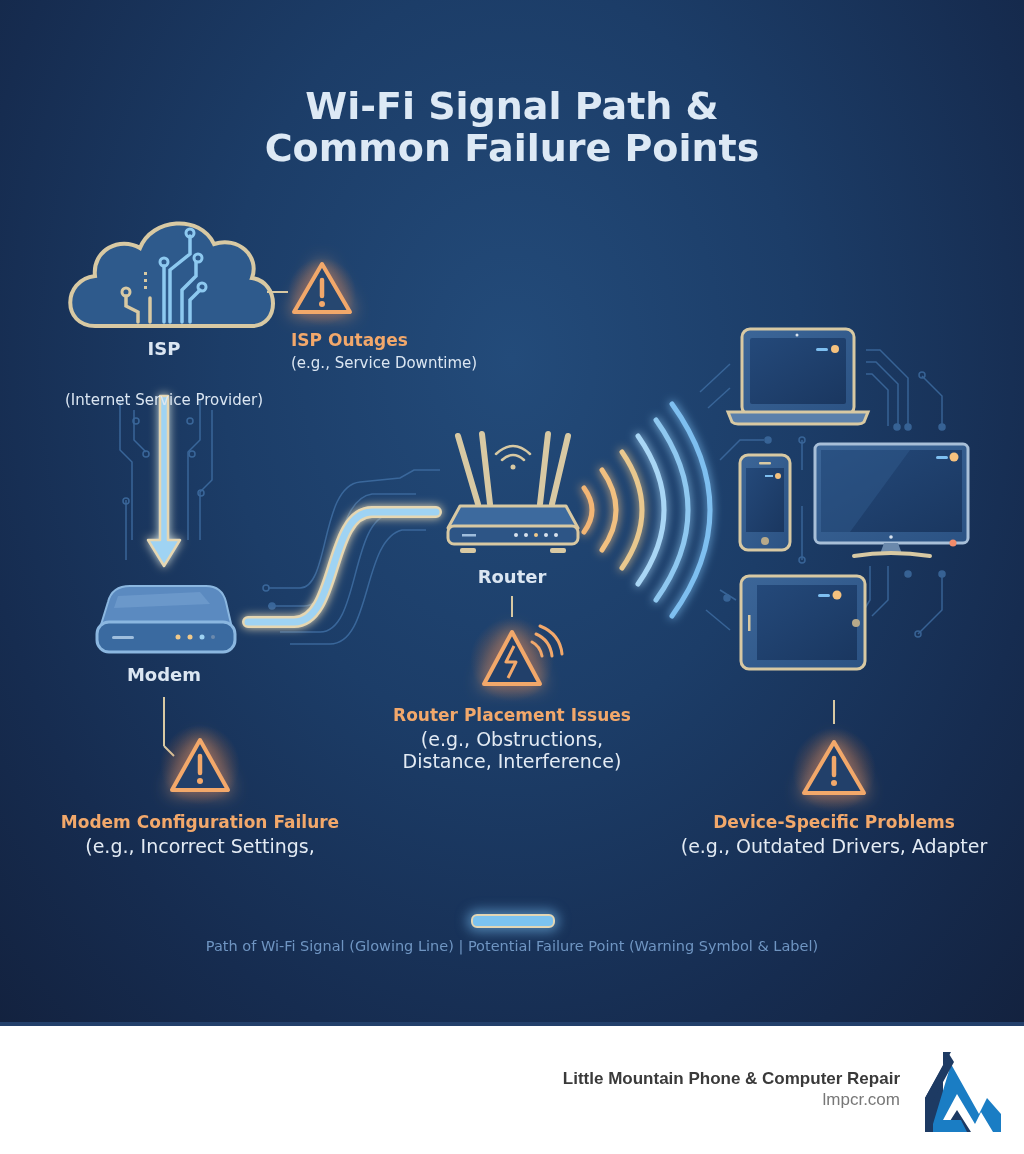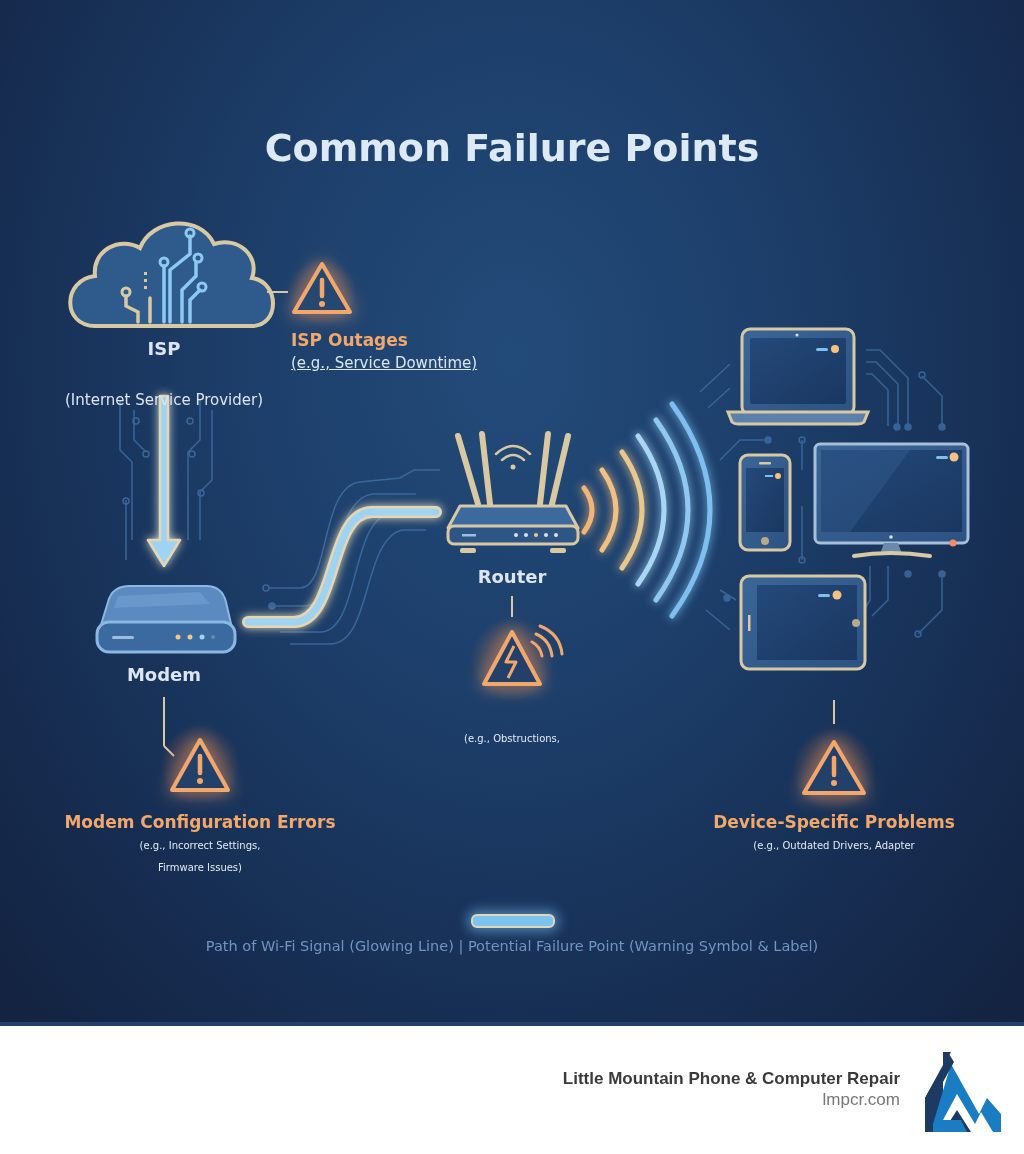"Wi-Fi Signal Path &" div.title { html: none -> <div>Wi-Fi Signal Path &amp;</div> }
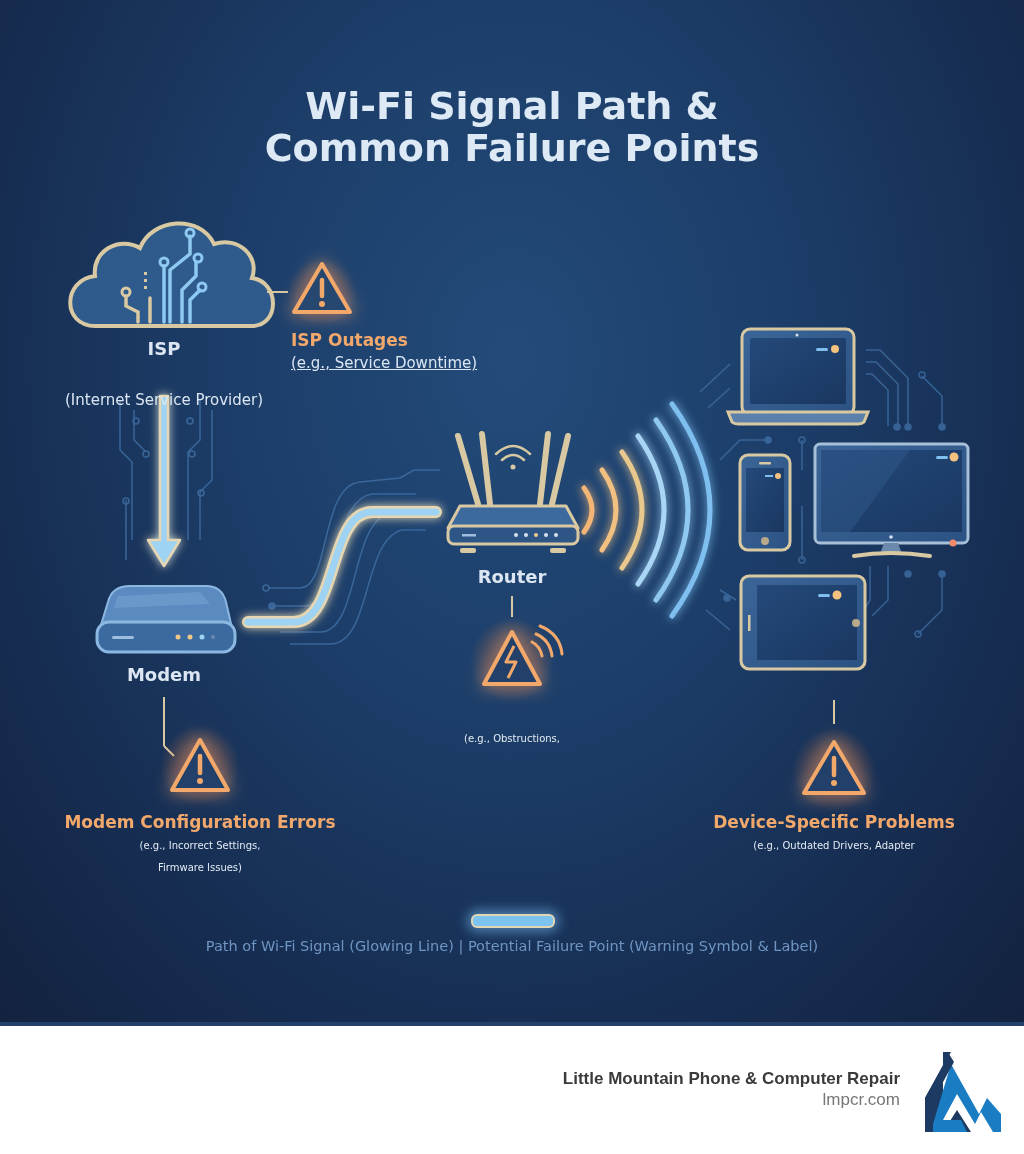"(e.g., Service Downtime)" div.lbl { text-decoration: underline -> none }
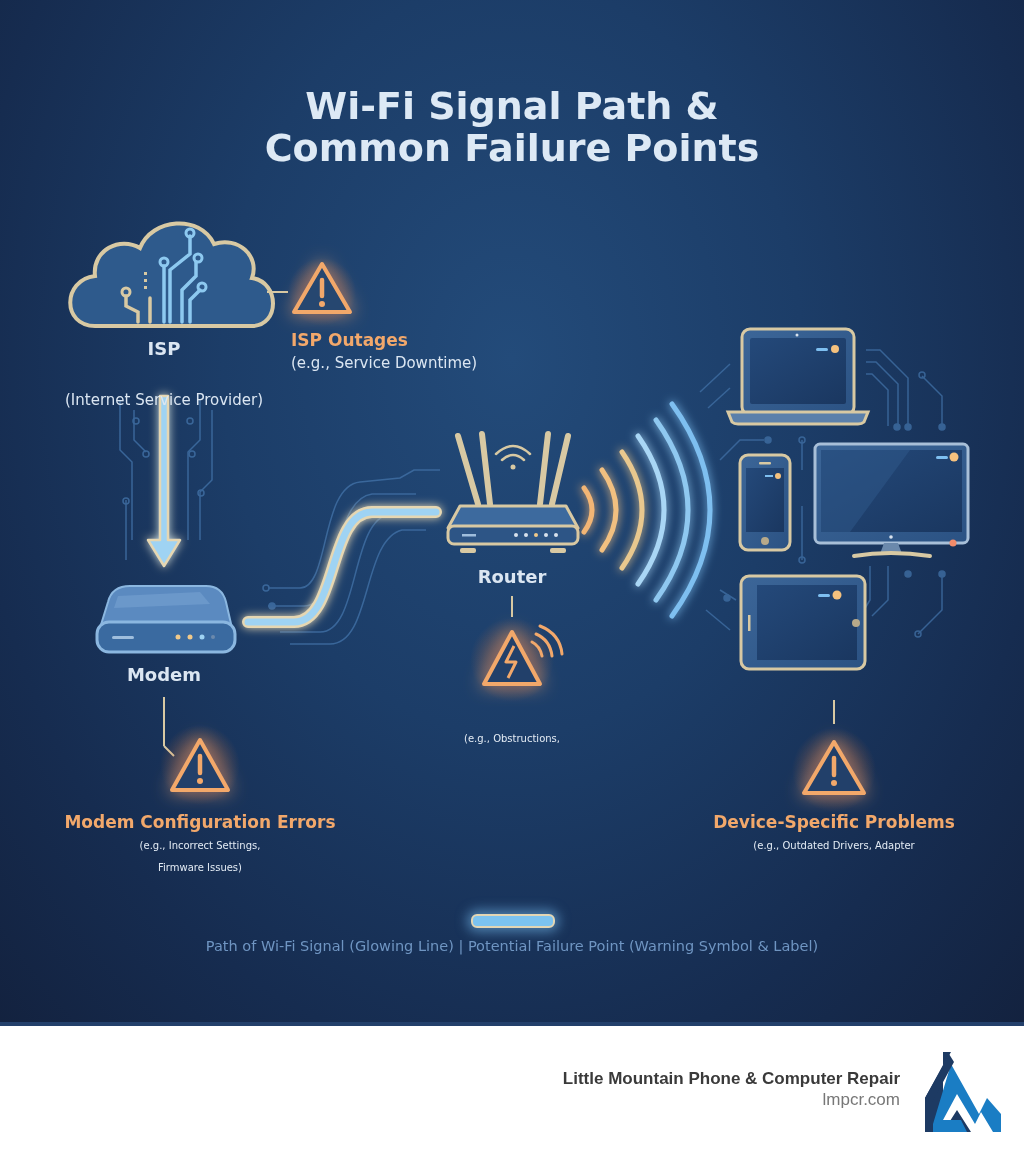"Router Placement Issues" div.lbl { html: none -> <div>Router Placement Issues</div> }
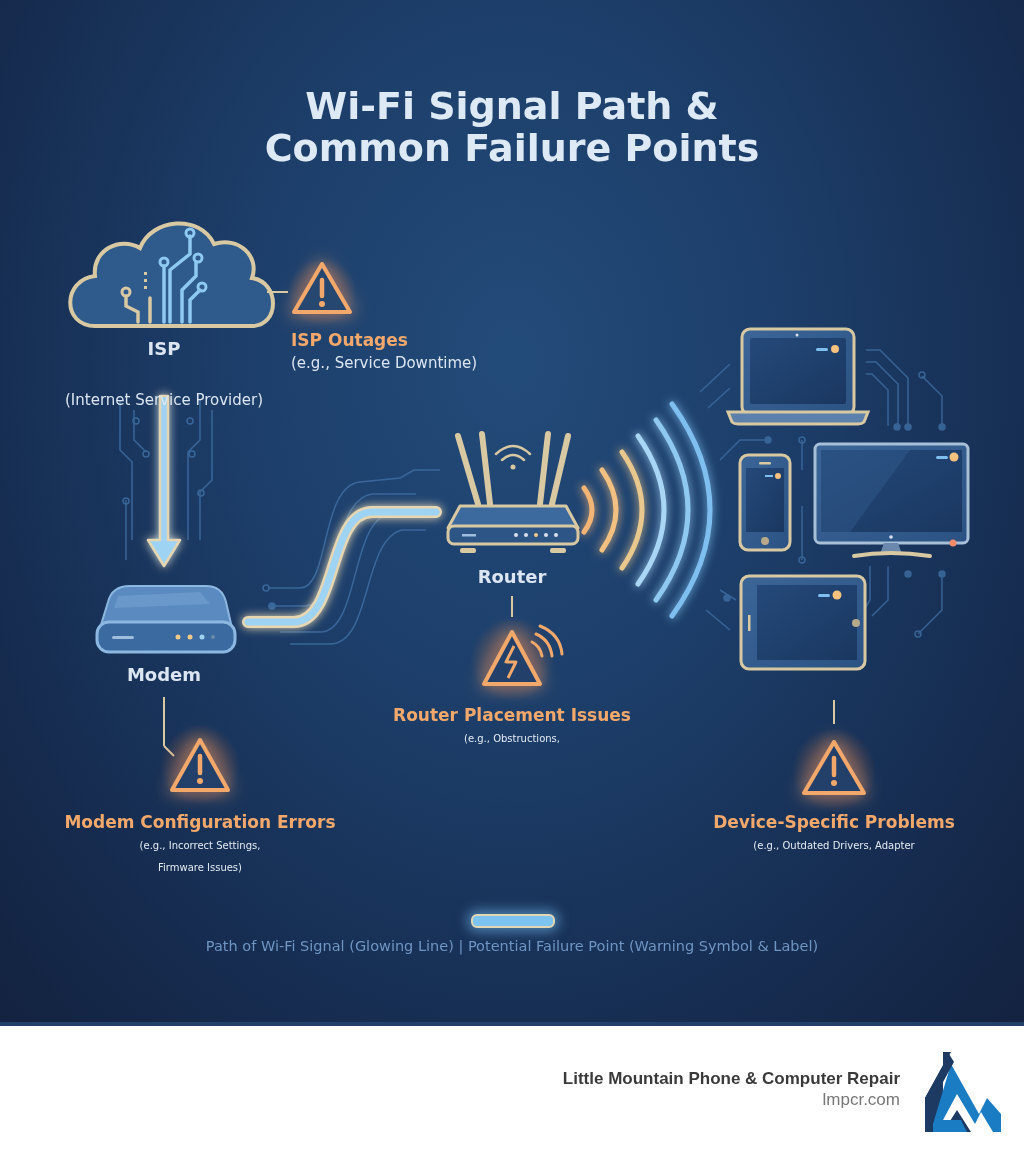"(e.g., Obstructions," .fail-sub { font-size: 10px -> 19px }
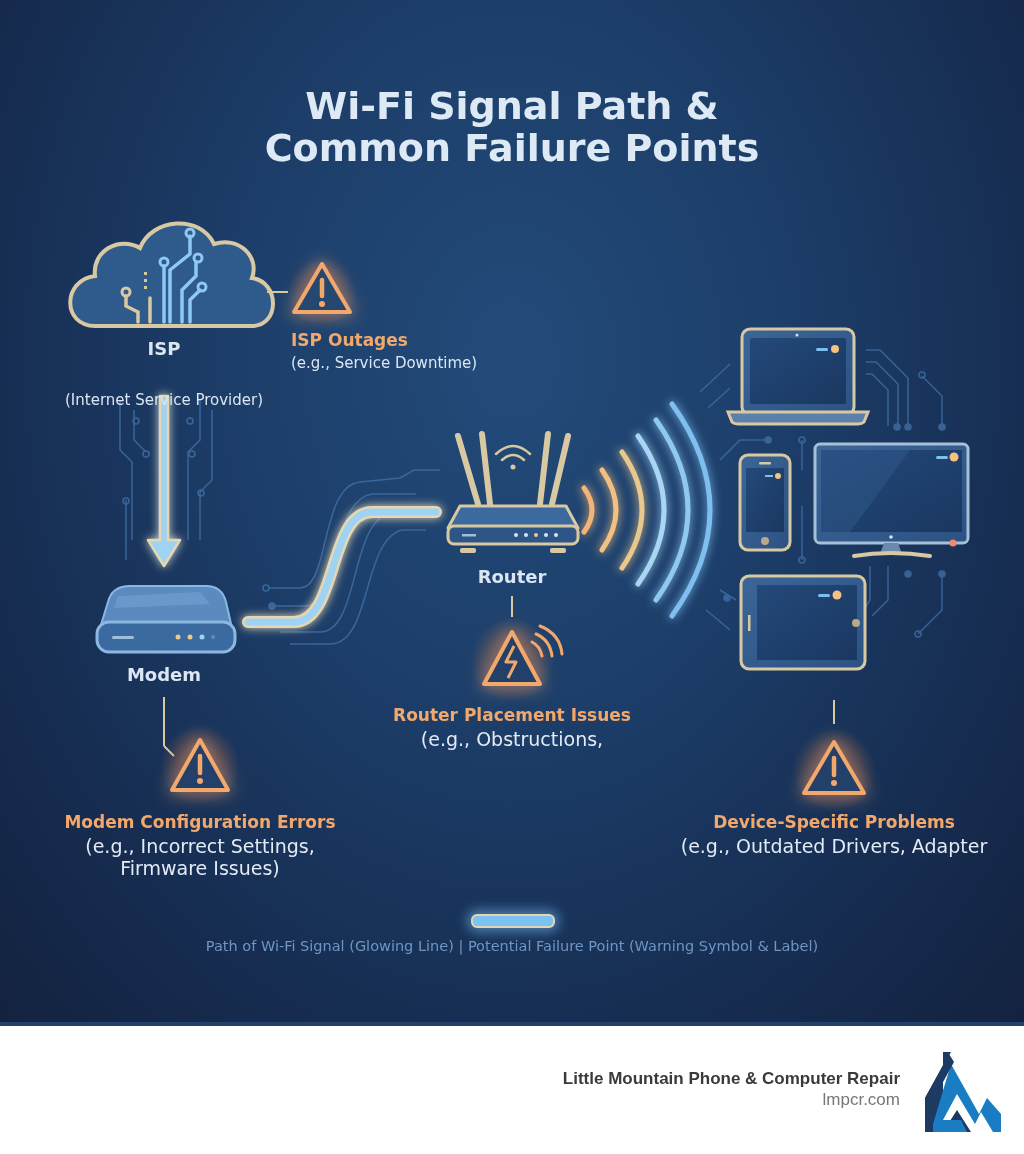"Distance, Interference)" div.lbl { html: none -> <div>Distance, Interference)</div> }
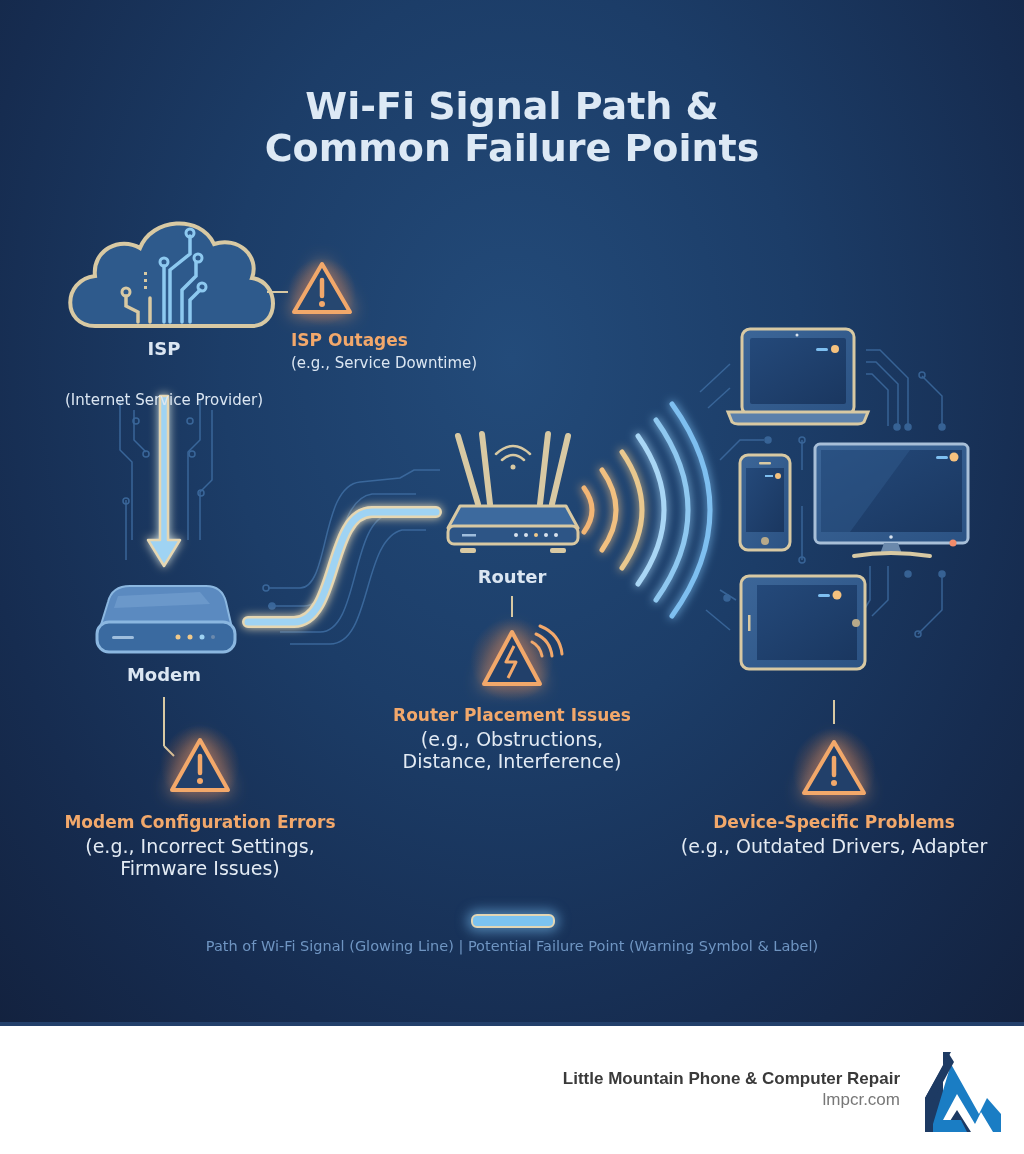"Modem Configuration Errors" div.lbl { text: Errors -> Failure }
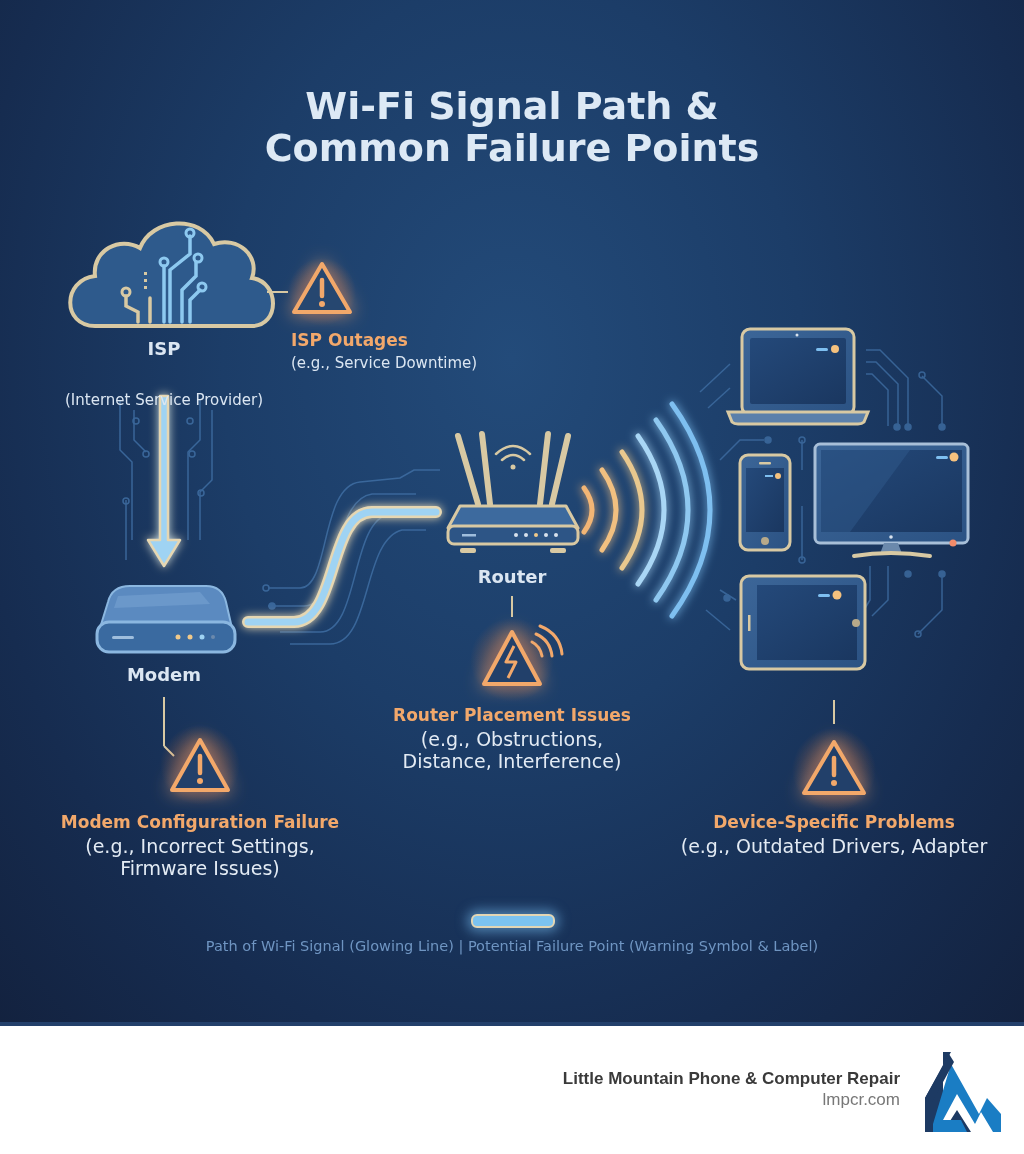"Firmware Issues)" div.lbl { html: <div>Firmware Issues)</div> -> none }
